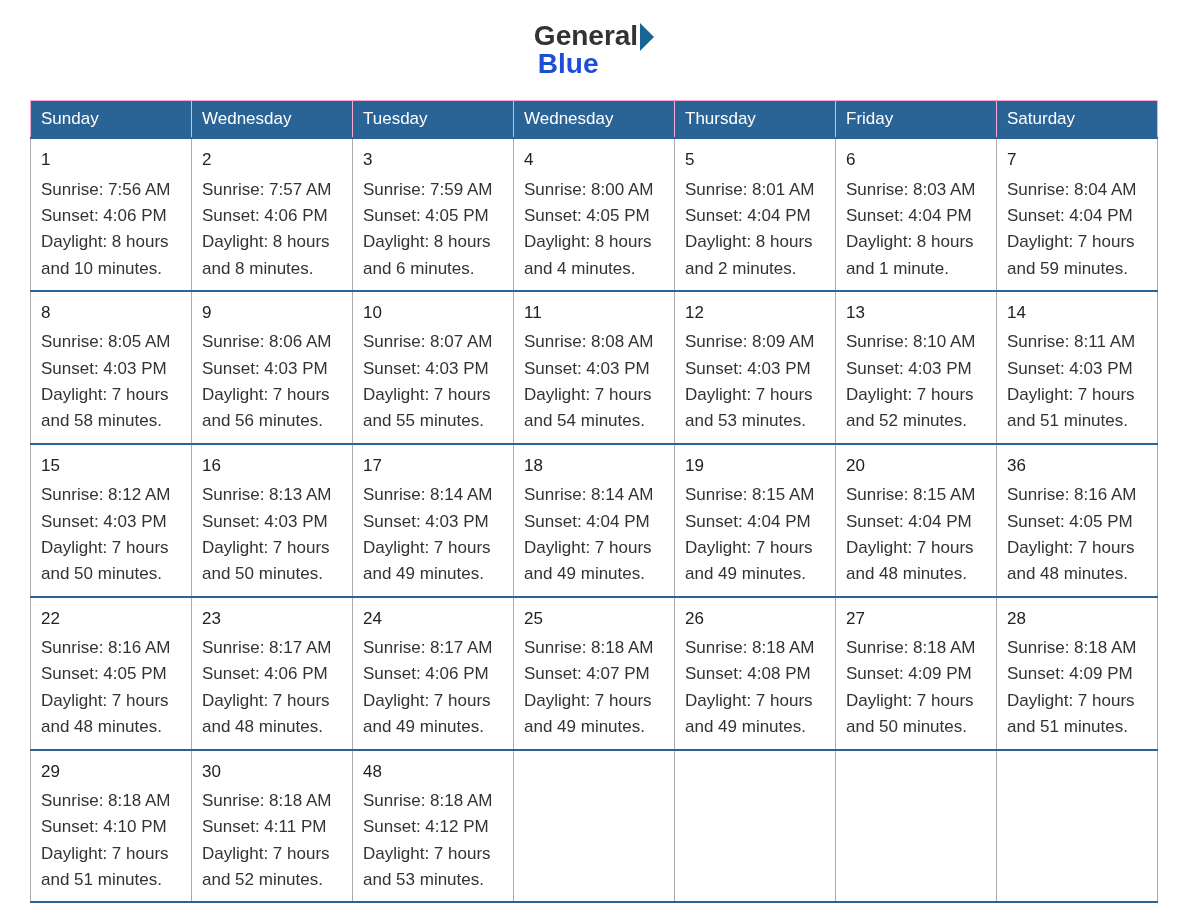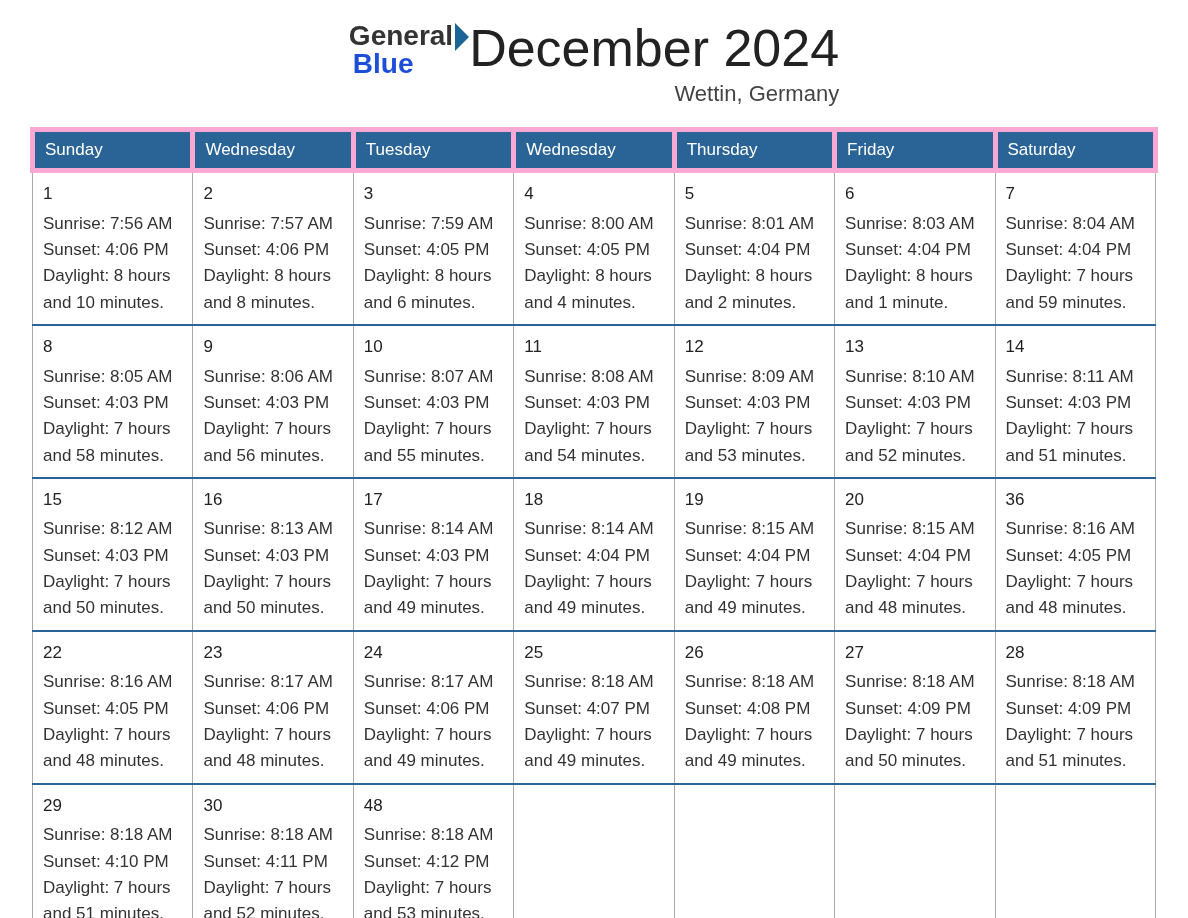"December 2024" div.title-section { html: <div> <div>December 2024</div> <div>Wettin, Germany</div> </div> -> none }
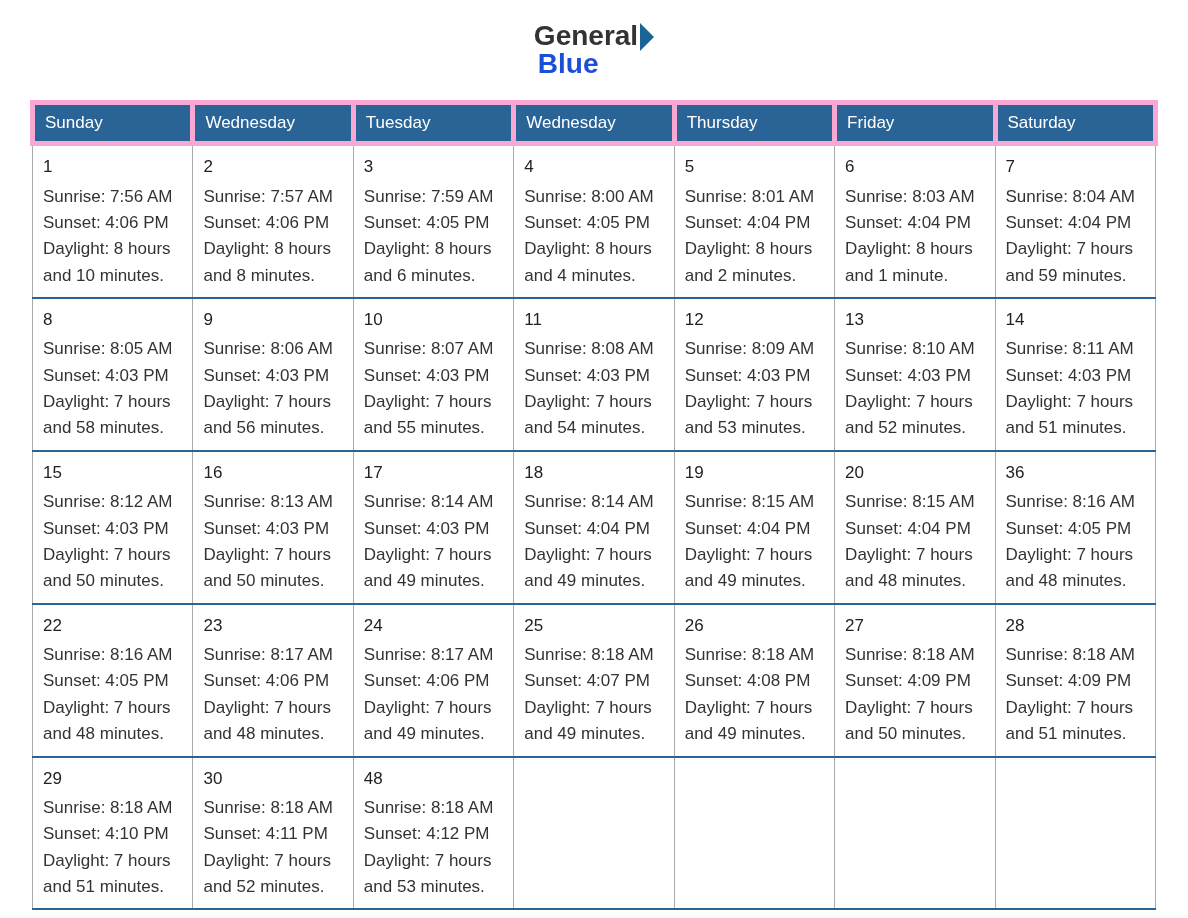"Sunday" .calendar th { border: 5px solid #f9a8d4 -> 1px solid #f9a8d4 }
